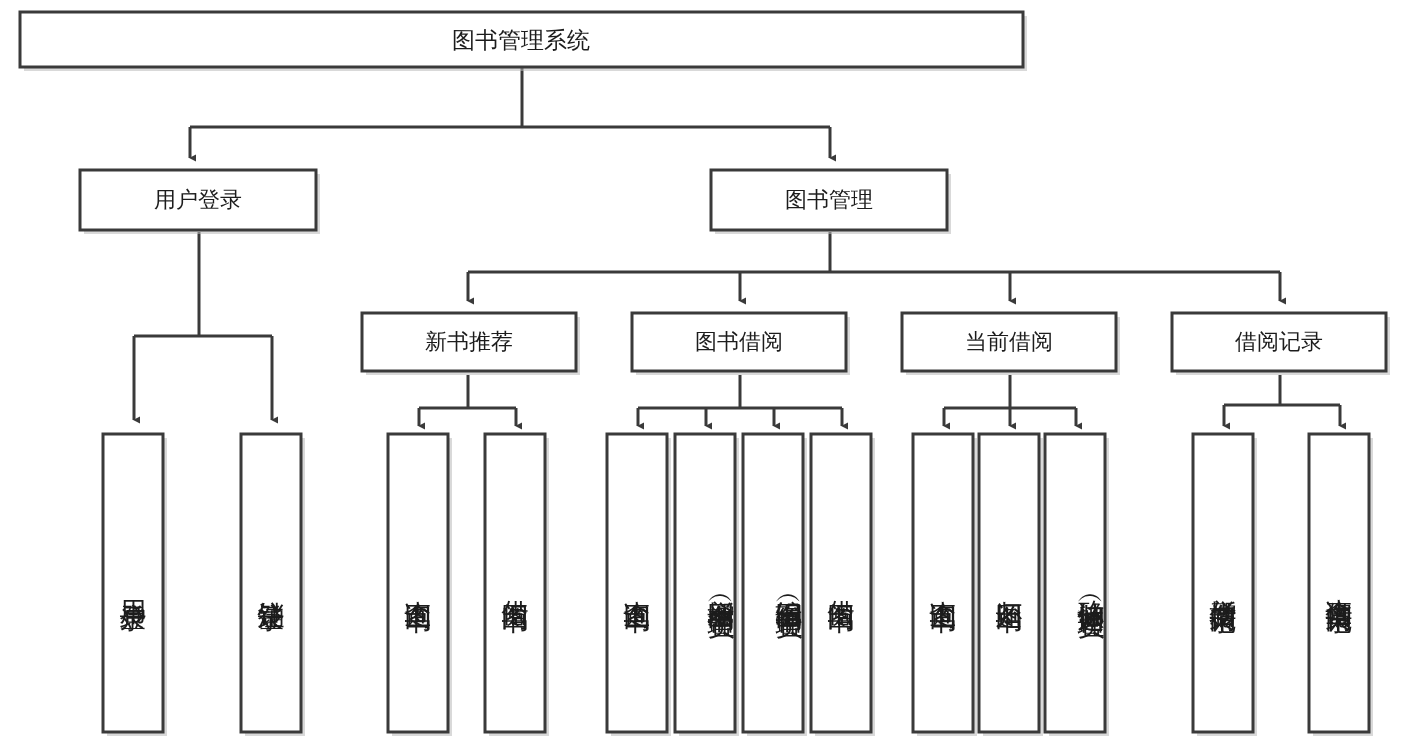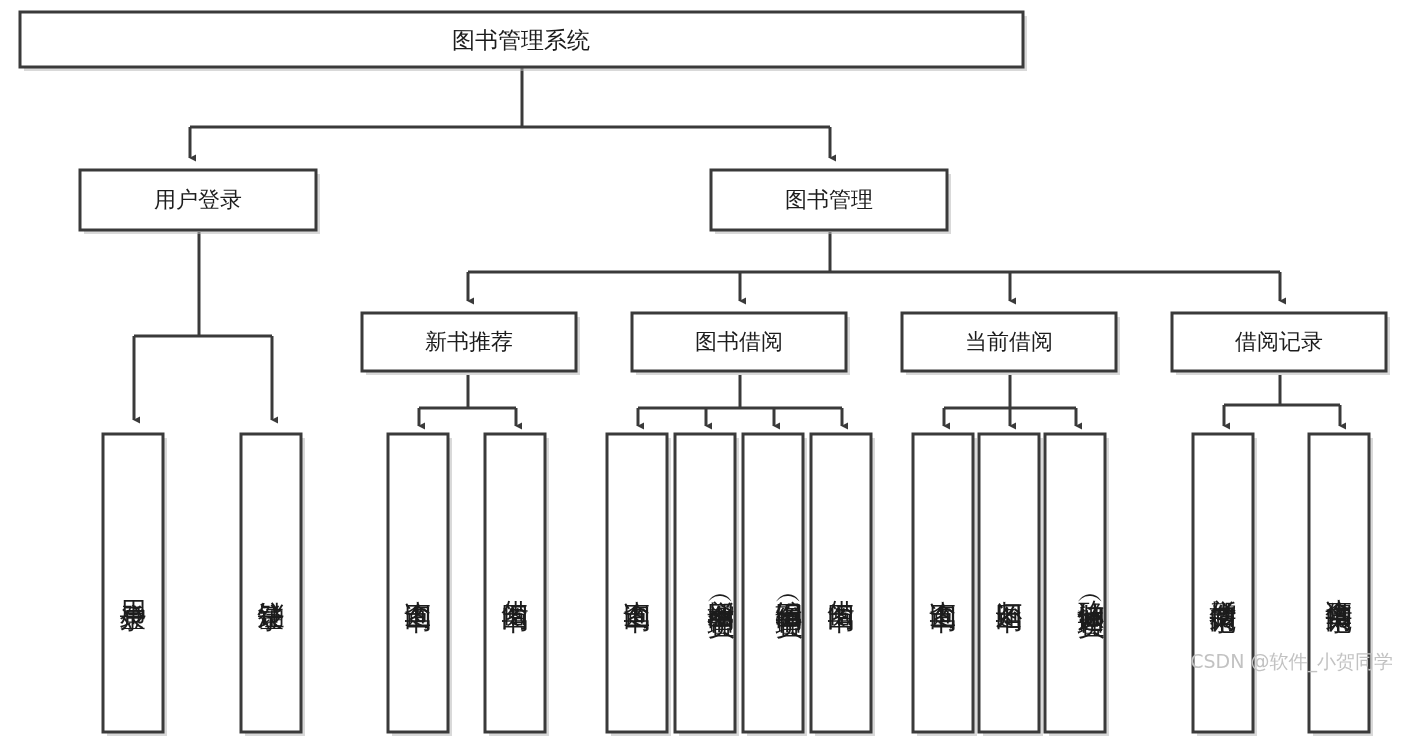"CSDN @软件_小贺同学" div { html: <div>CSDN @软件_小贺同学</div> -> none }
